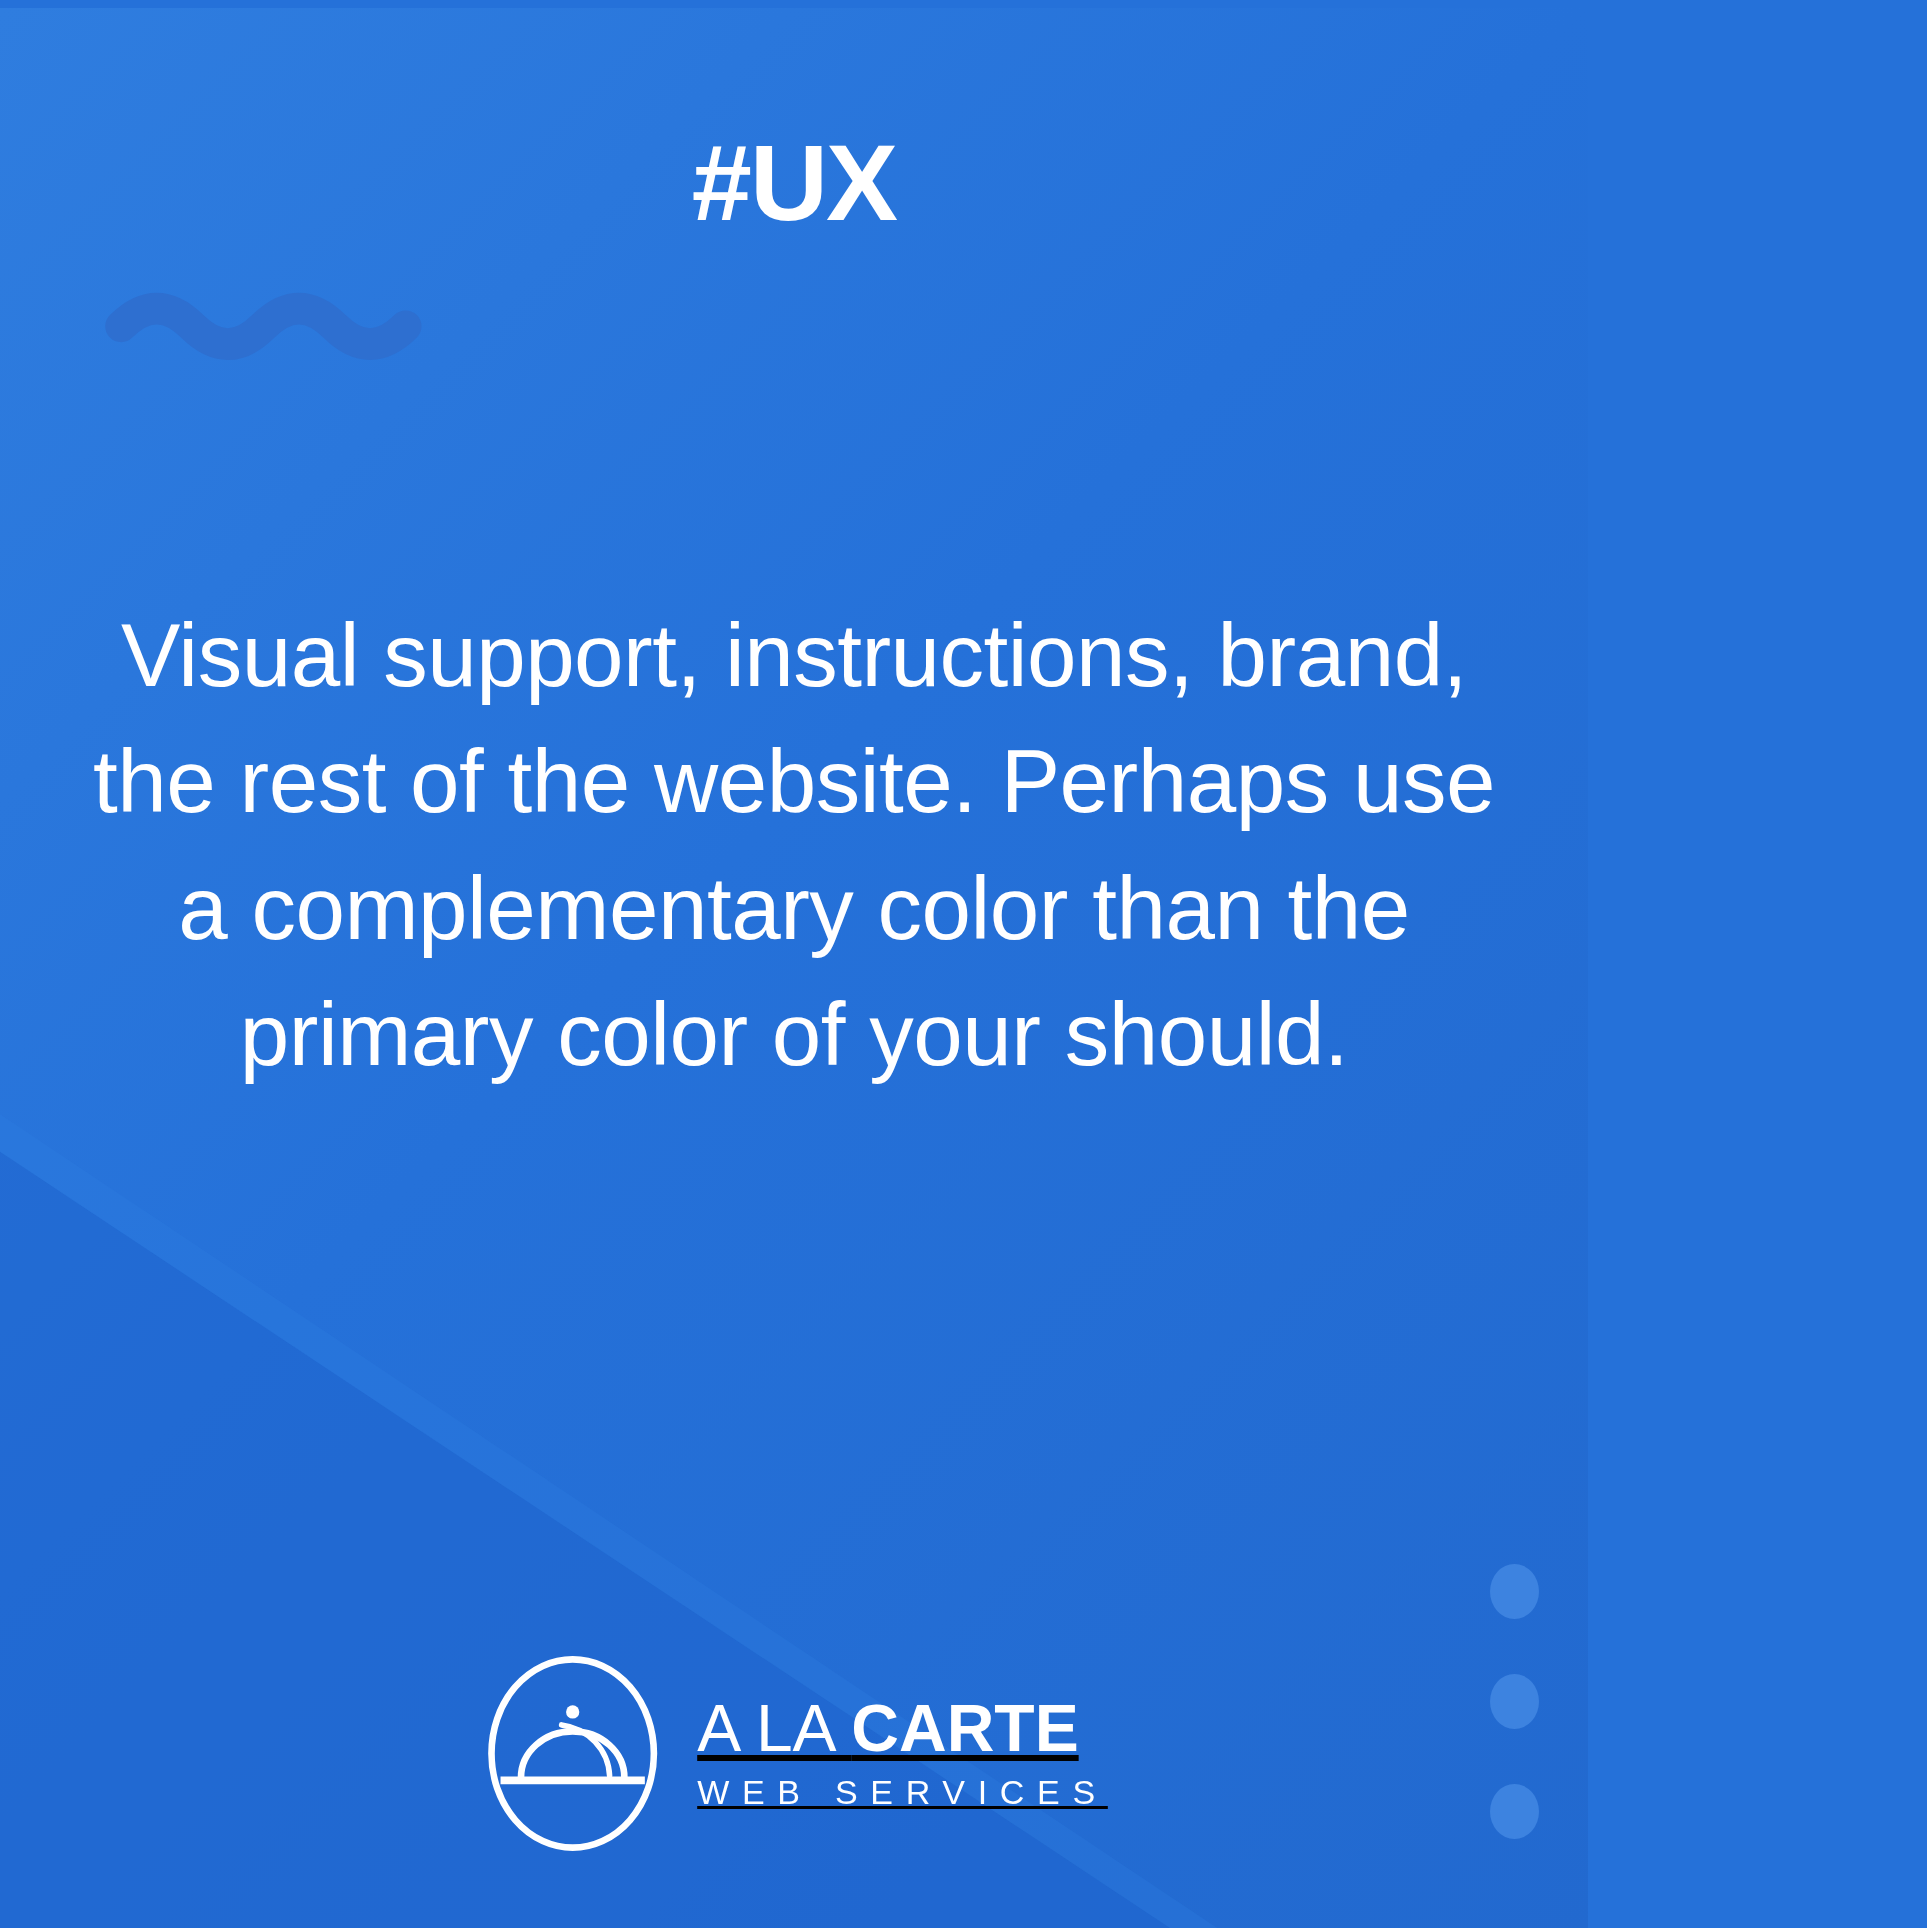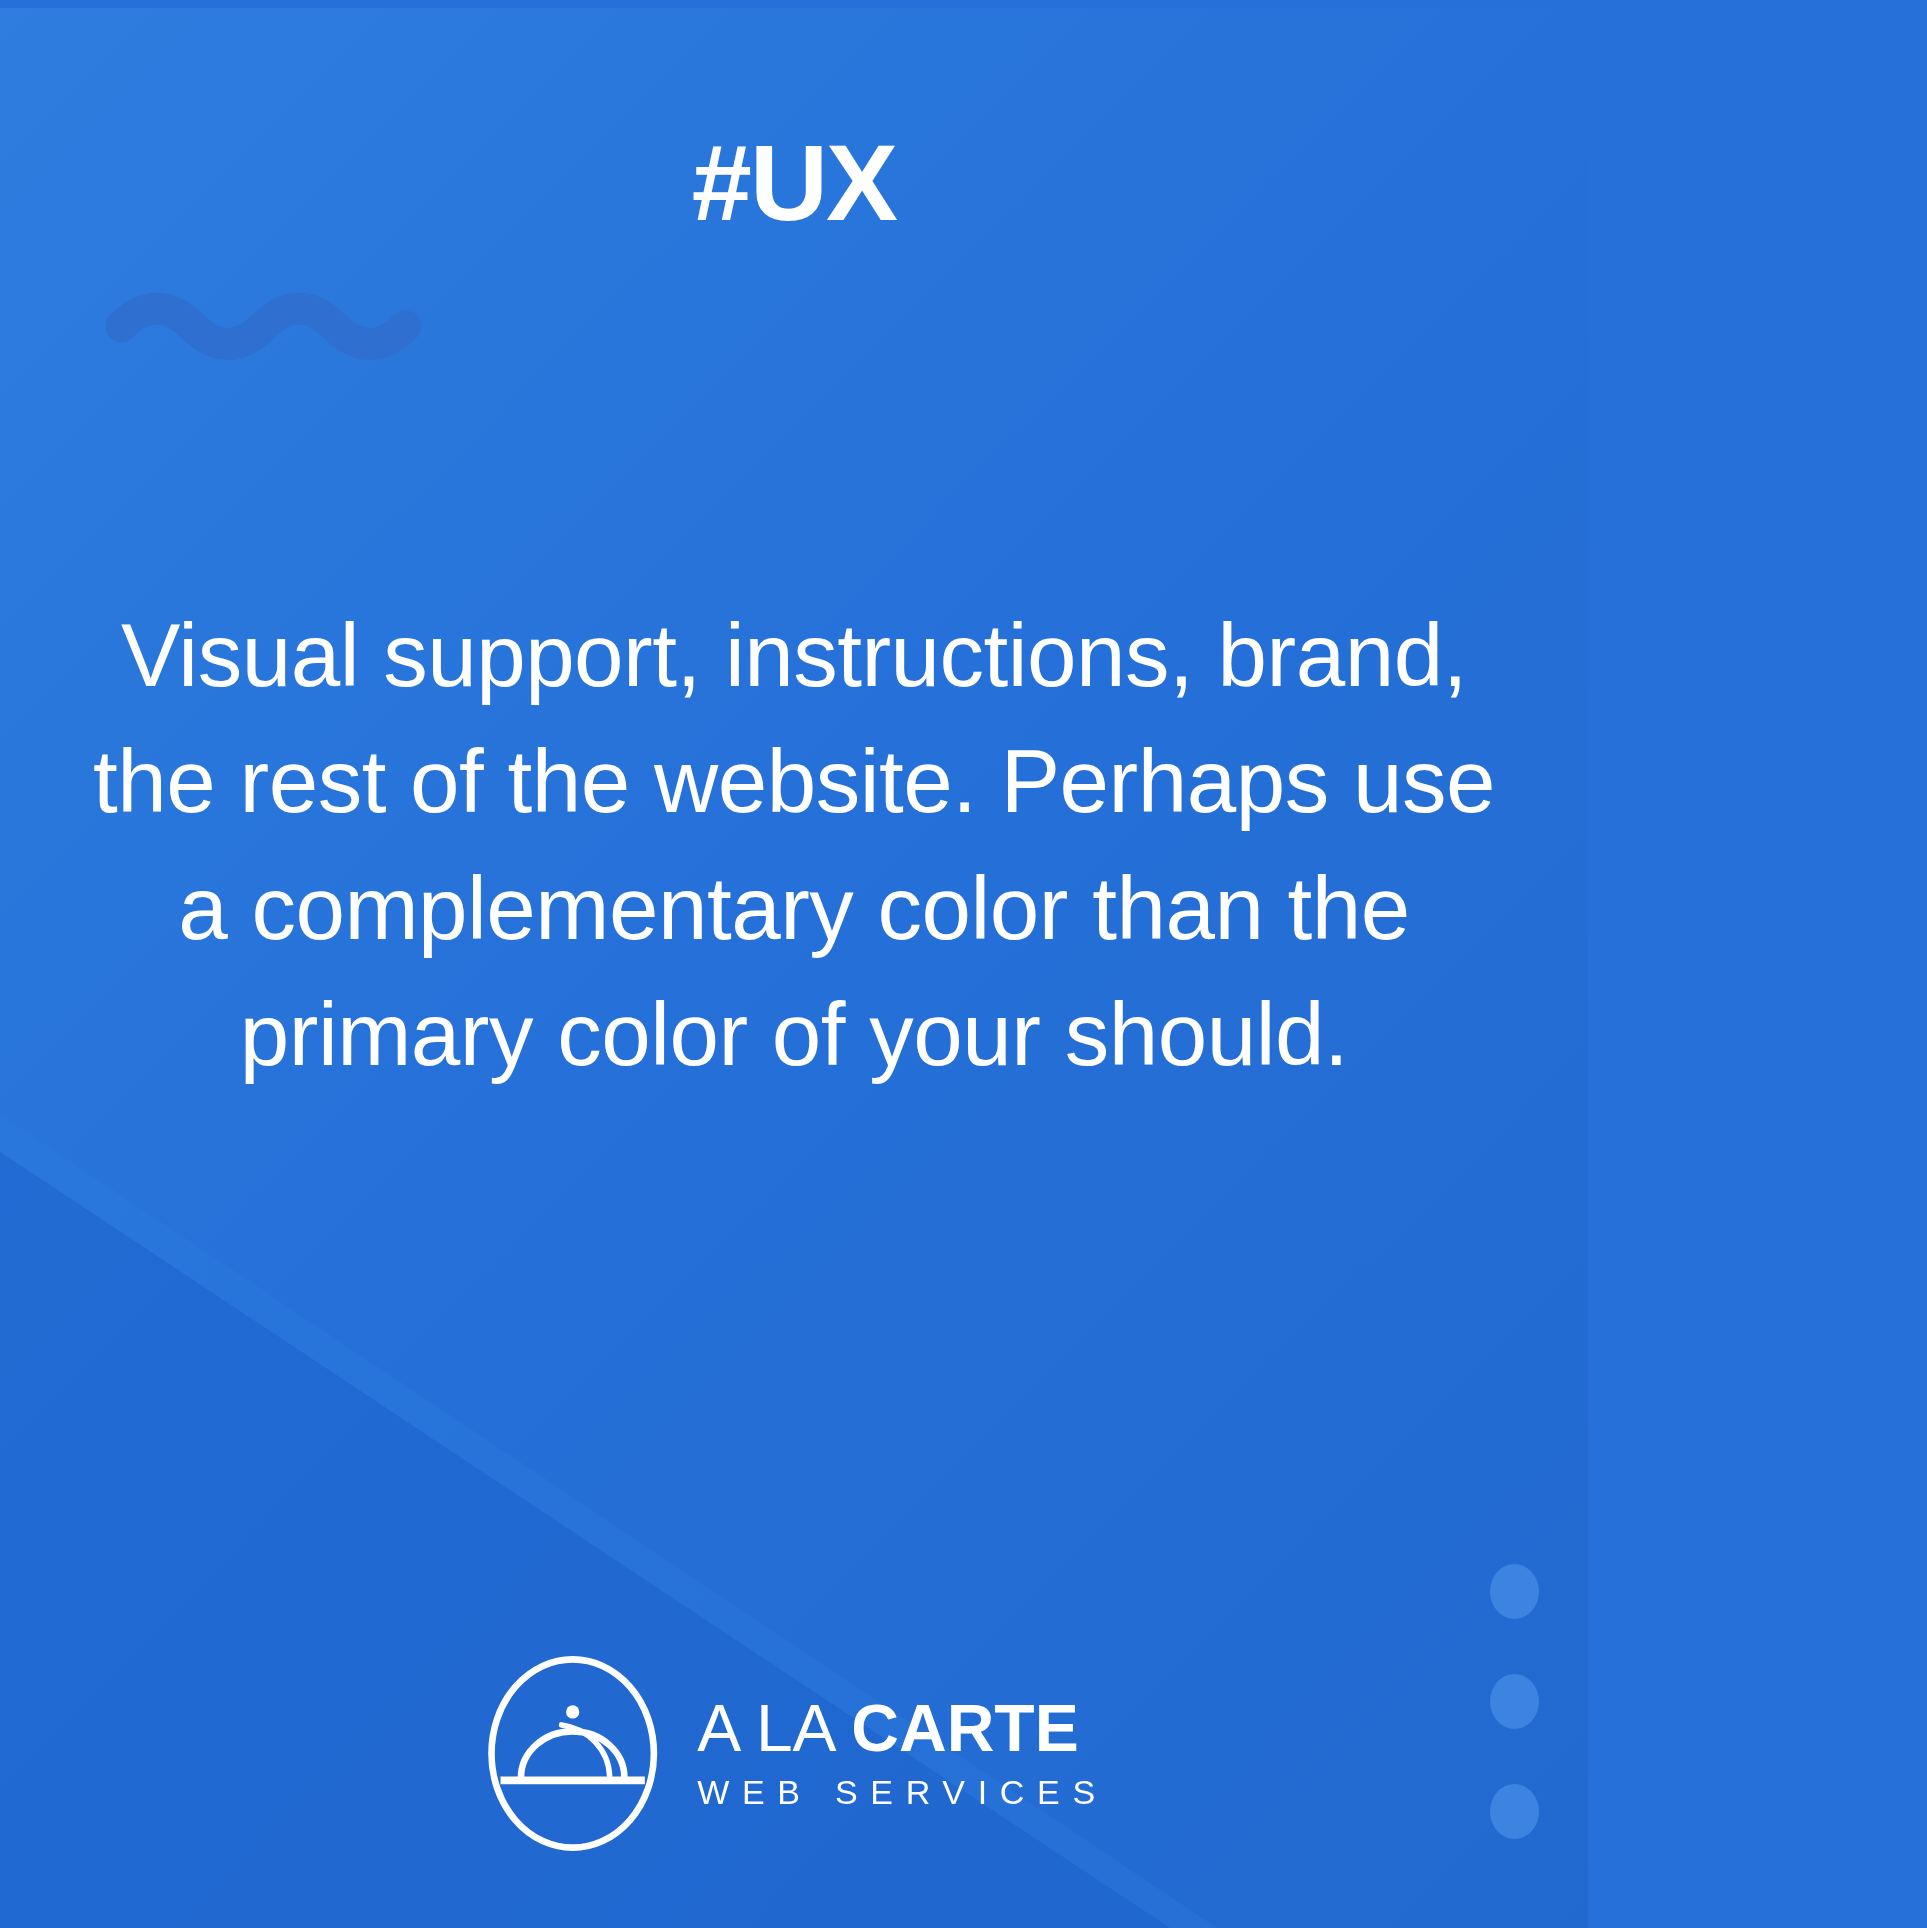"A LA CARTE" .wordmark { text-decoration: none -> underline }
